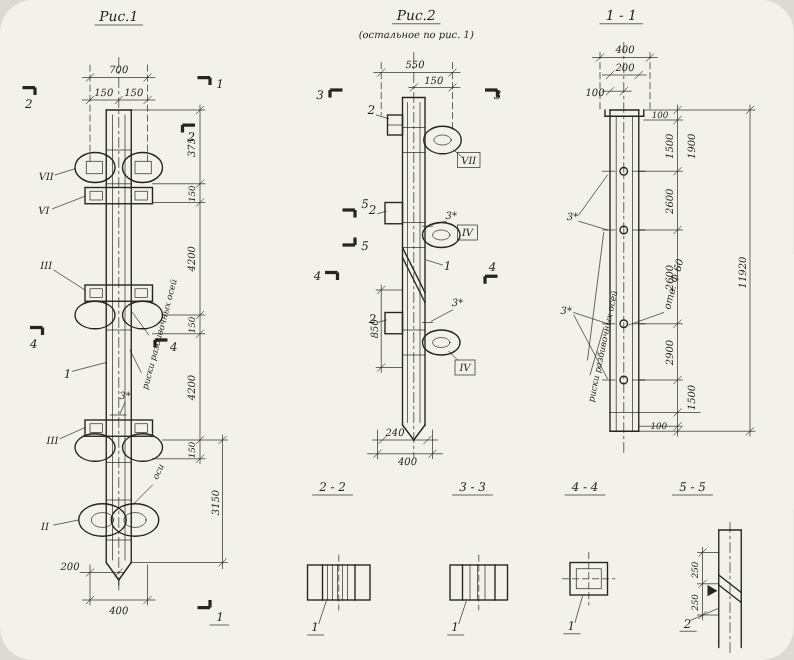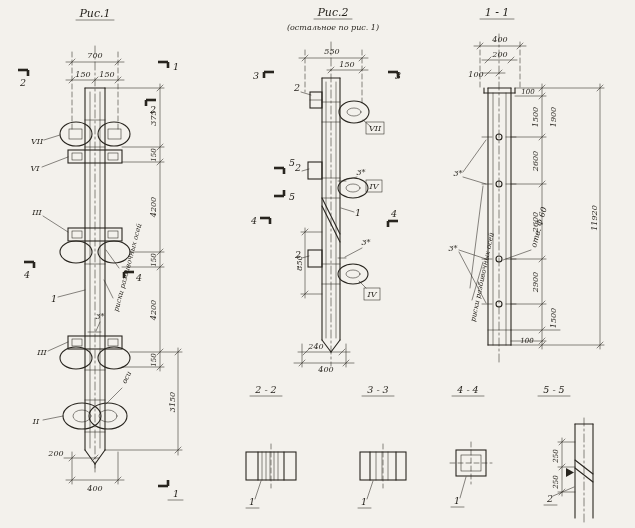"Рис.1" .sheet { border-radius: none -> 26px }
